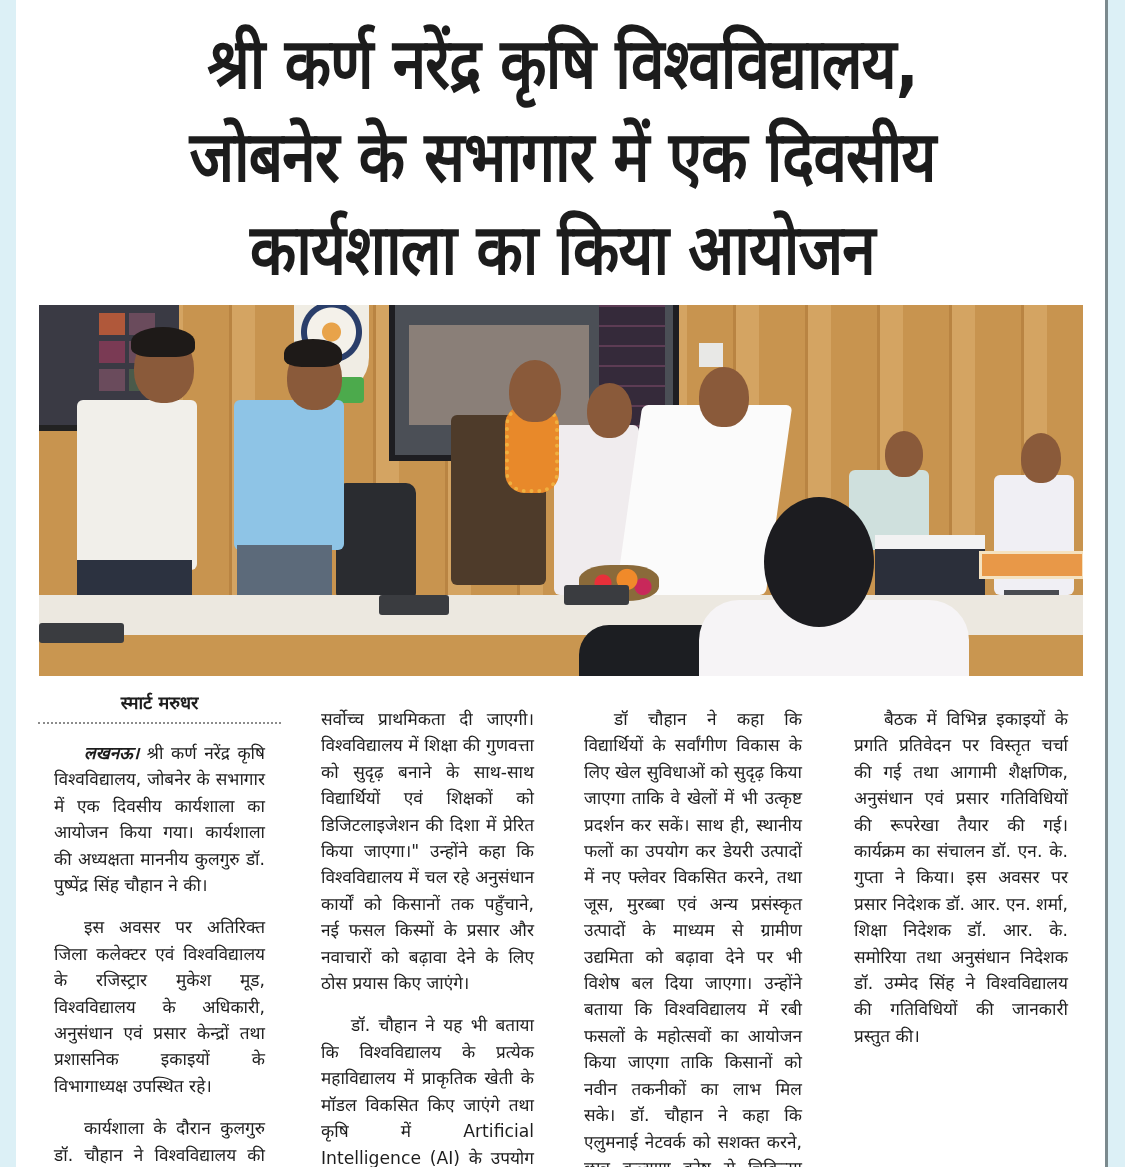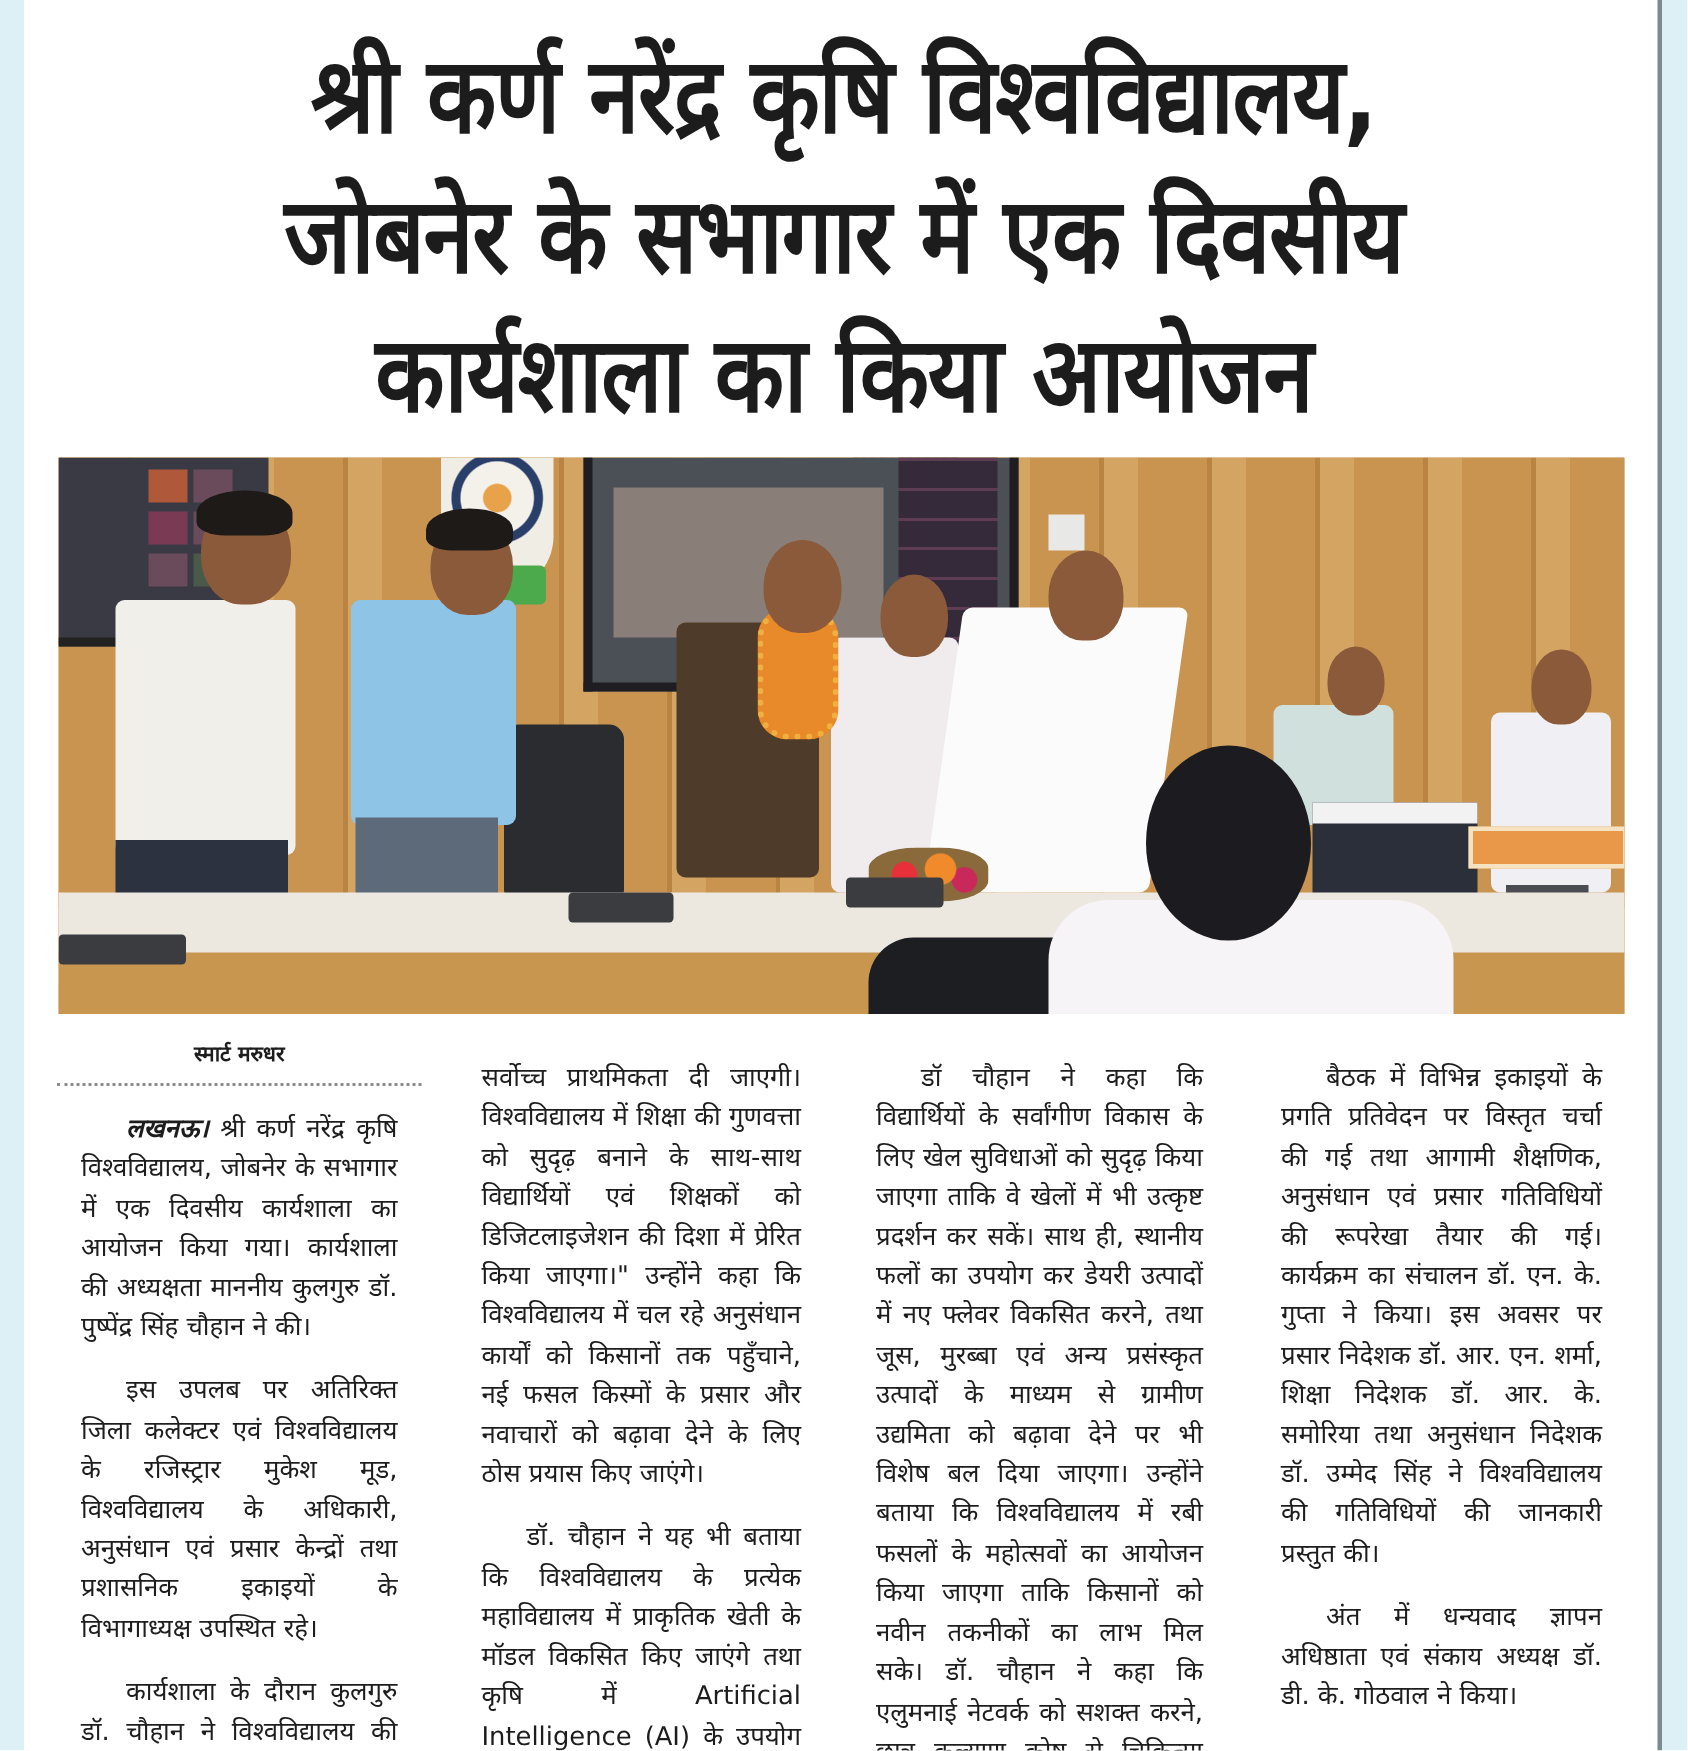"स्मार्ट मरुधर" .byline { font-size: 14px -> 18px }
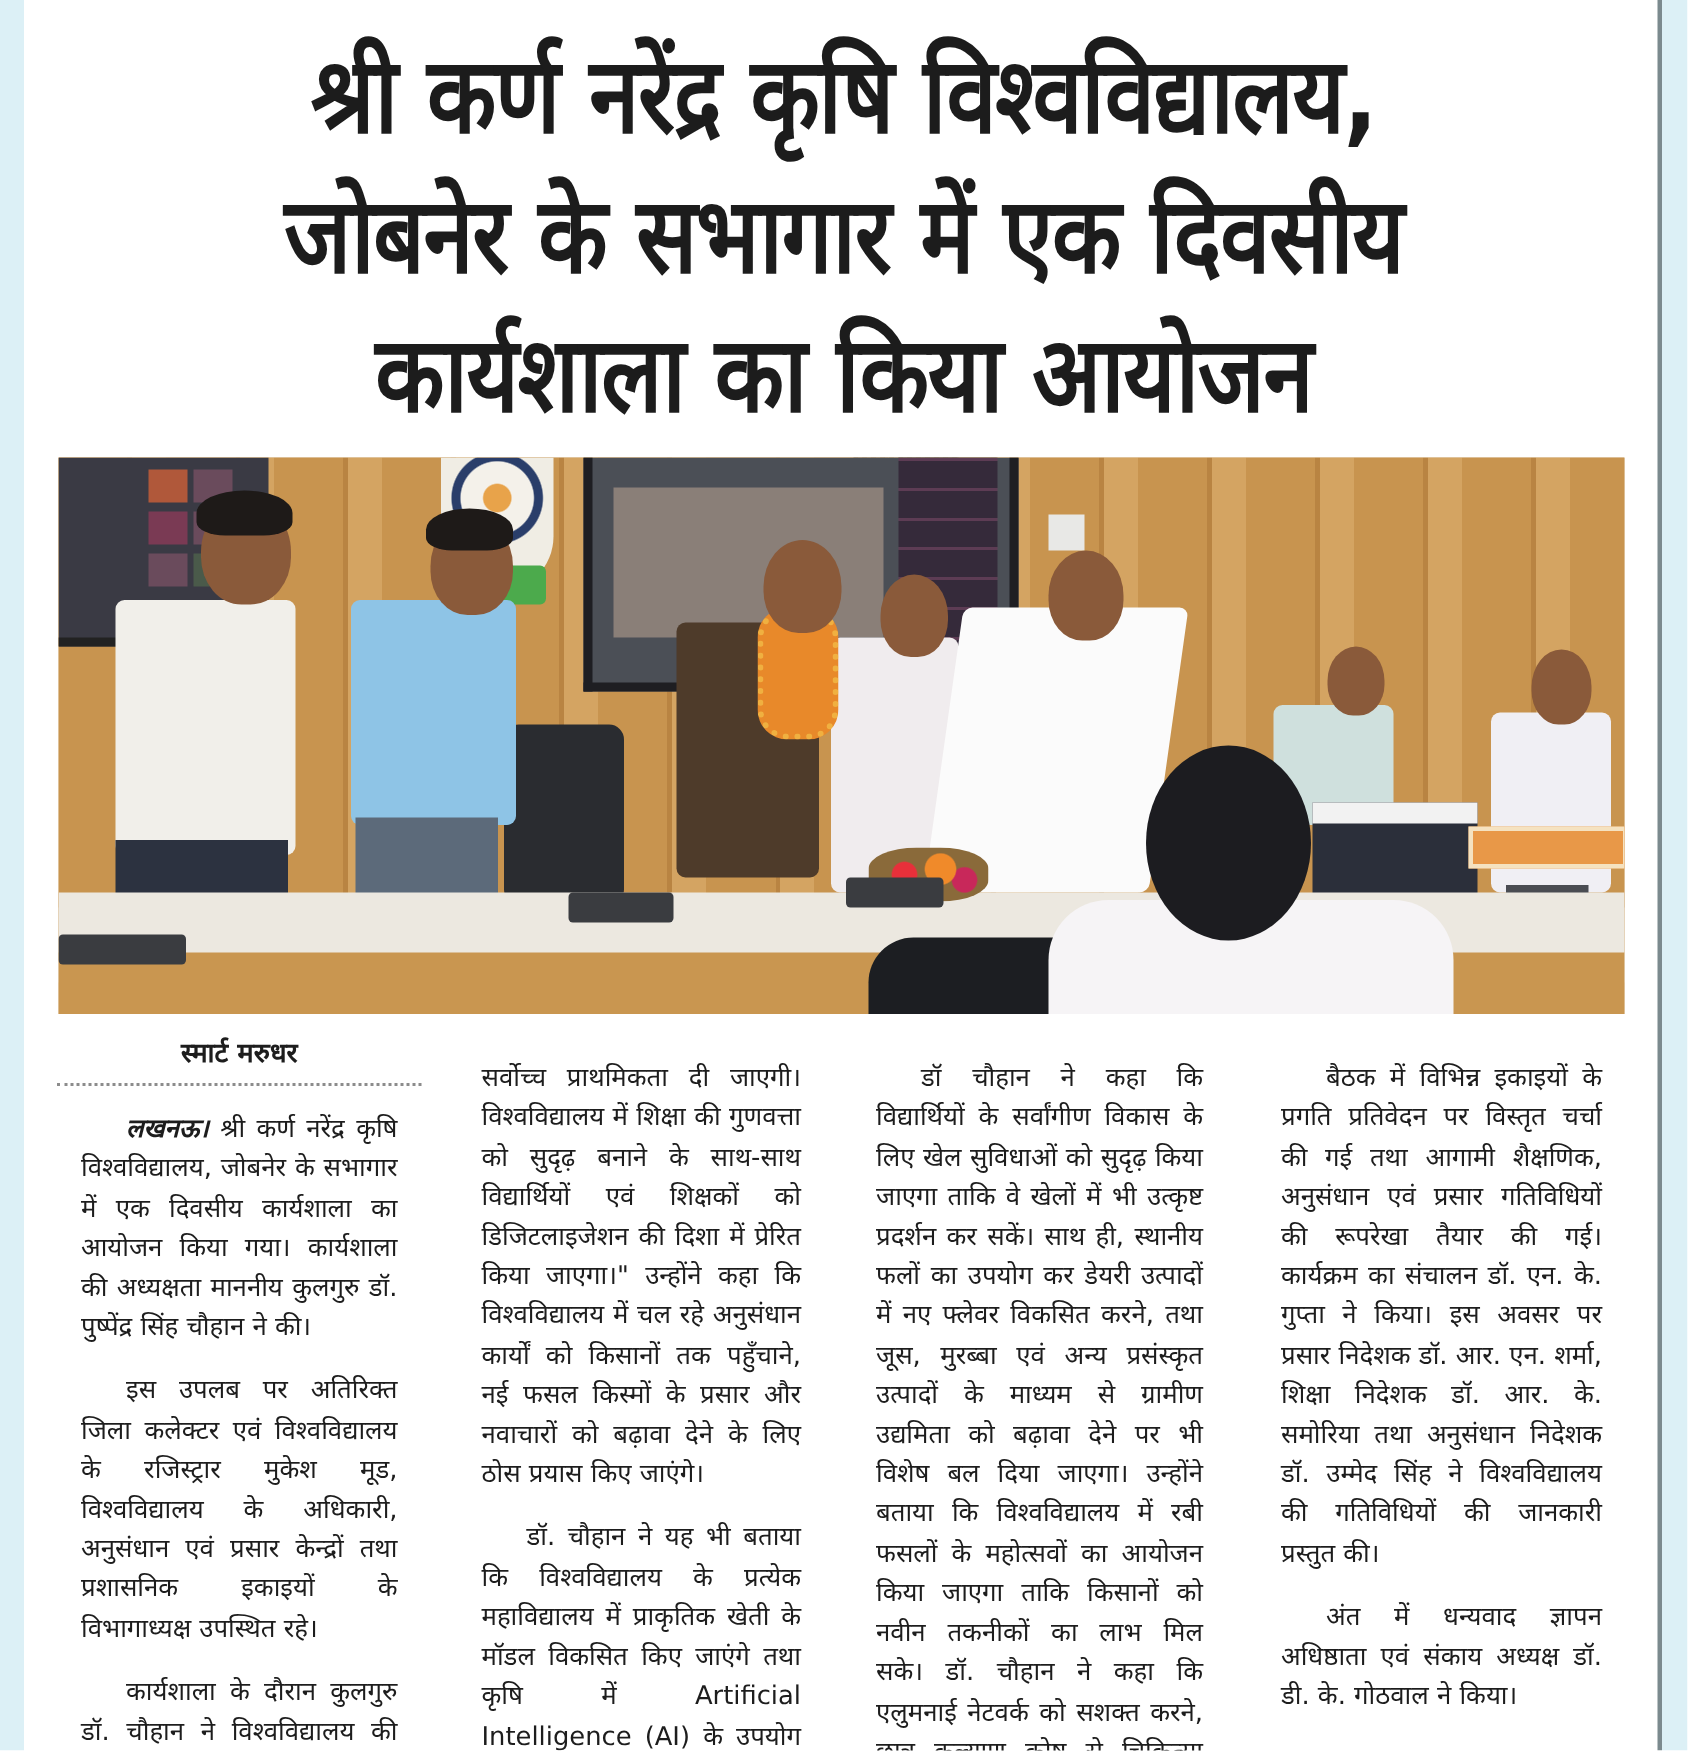"इस उपलब पर अतिरिक्त जिला" p.ind { text: उपलब -> अवसर }
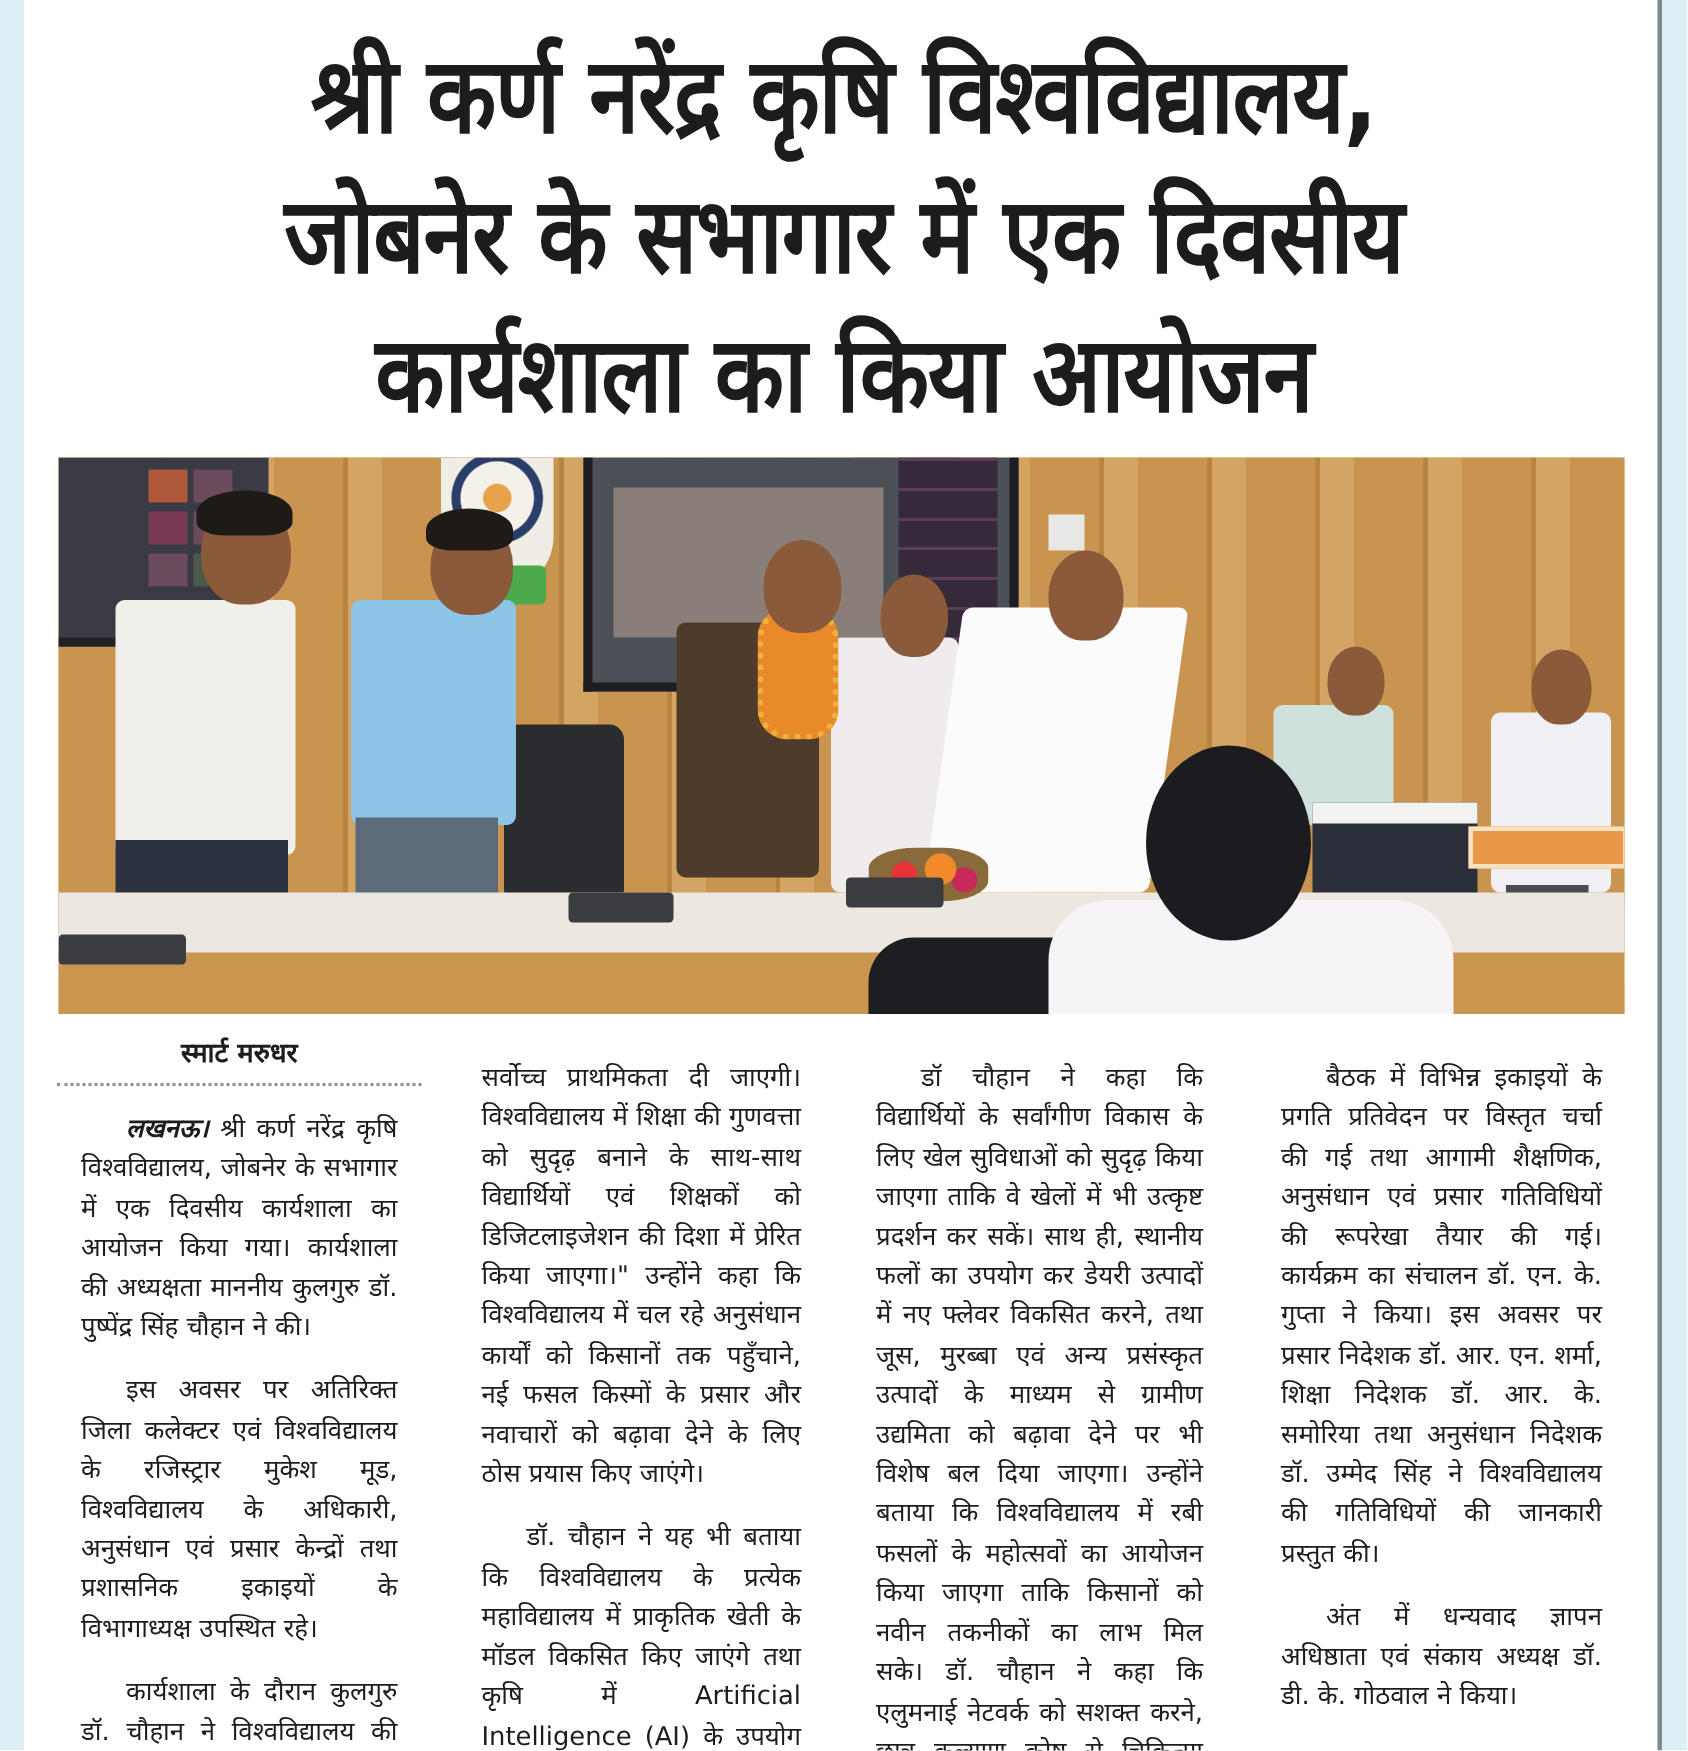"अंत में धन्यवाद ज्ञापन अधिष्ठाता" p.ind { html: <p>अंत में धन्यवाद ज्ञापन अधिष्ठाता एवं संकाय अध्यक्ष डॉ. डी. के. गोठवाल ने किया।</p> -> none }
